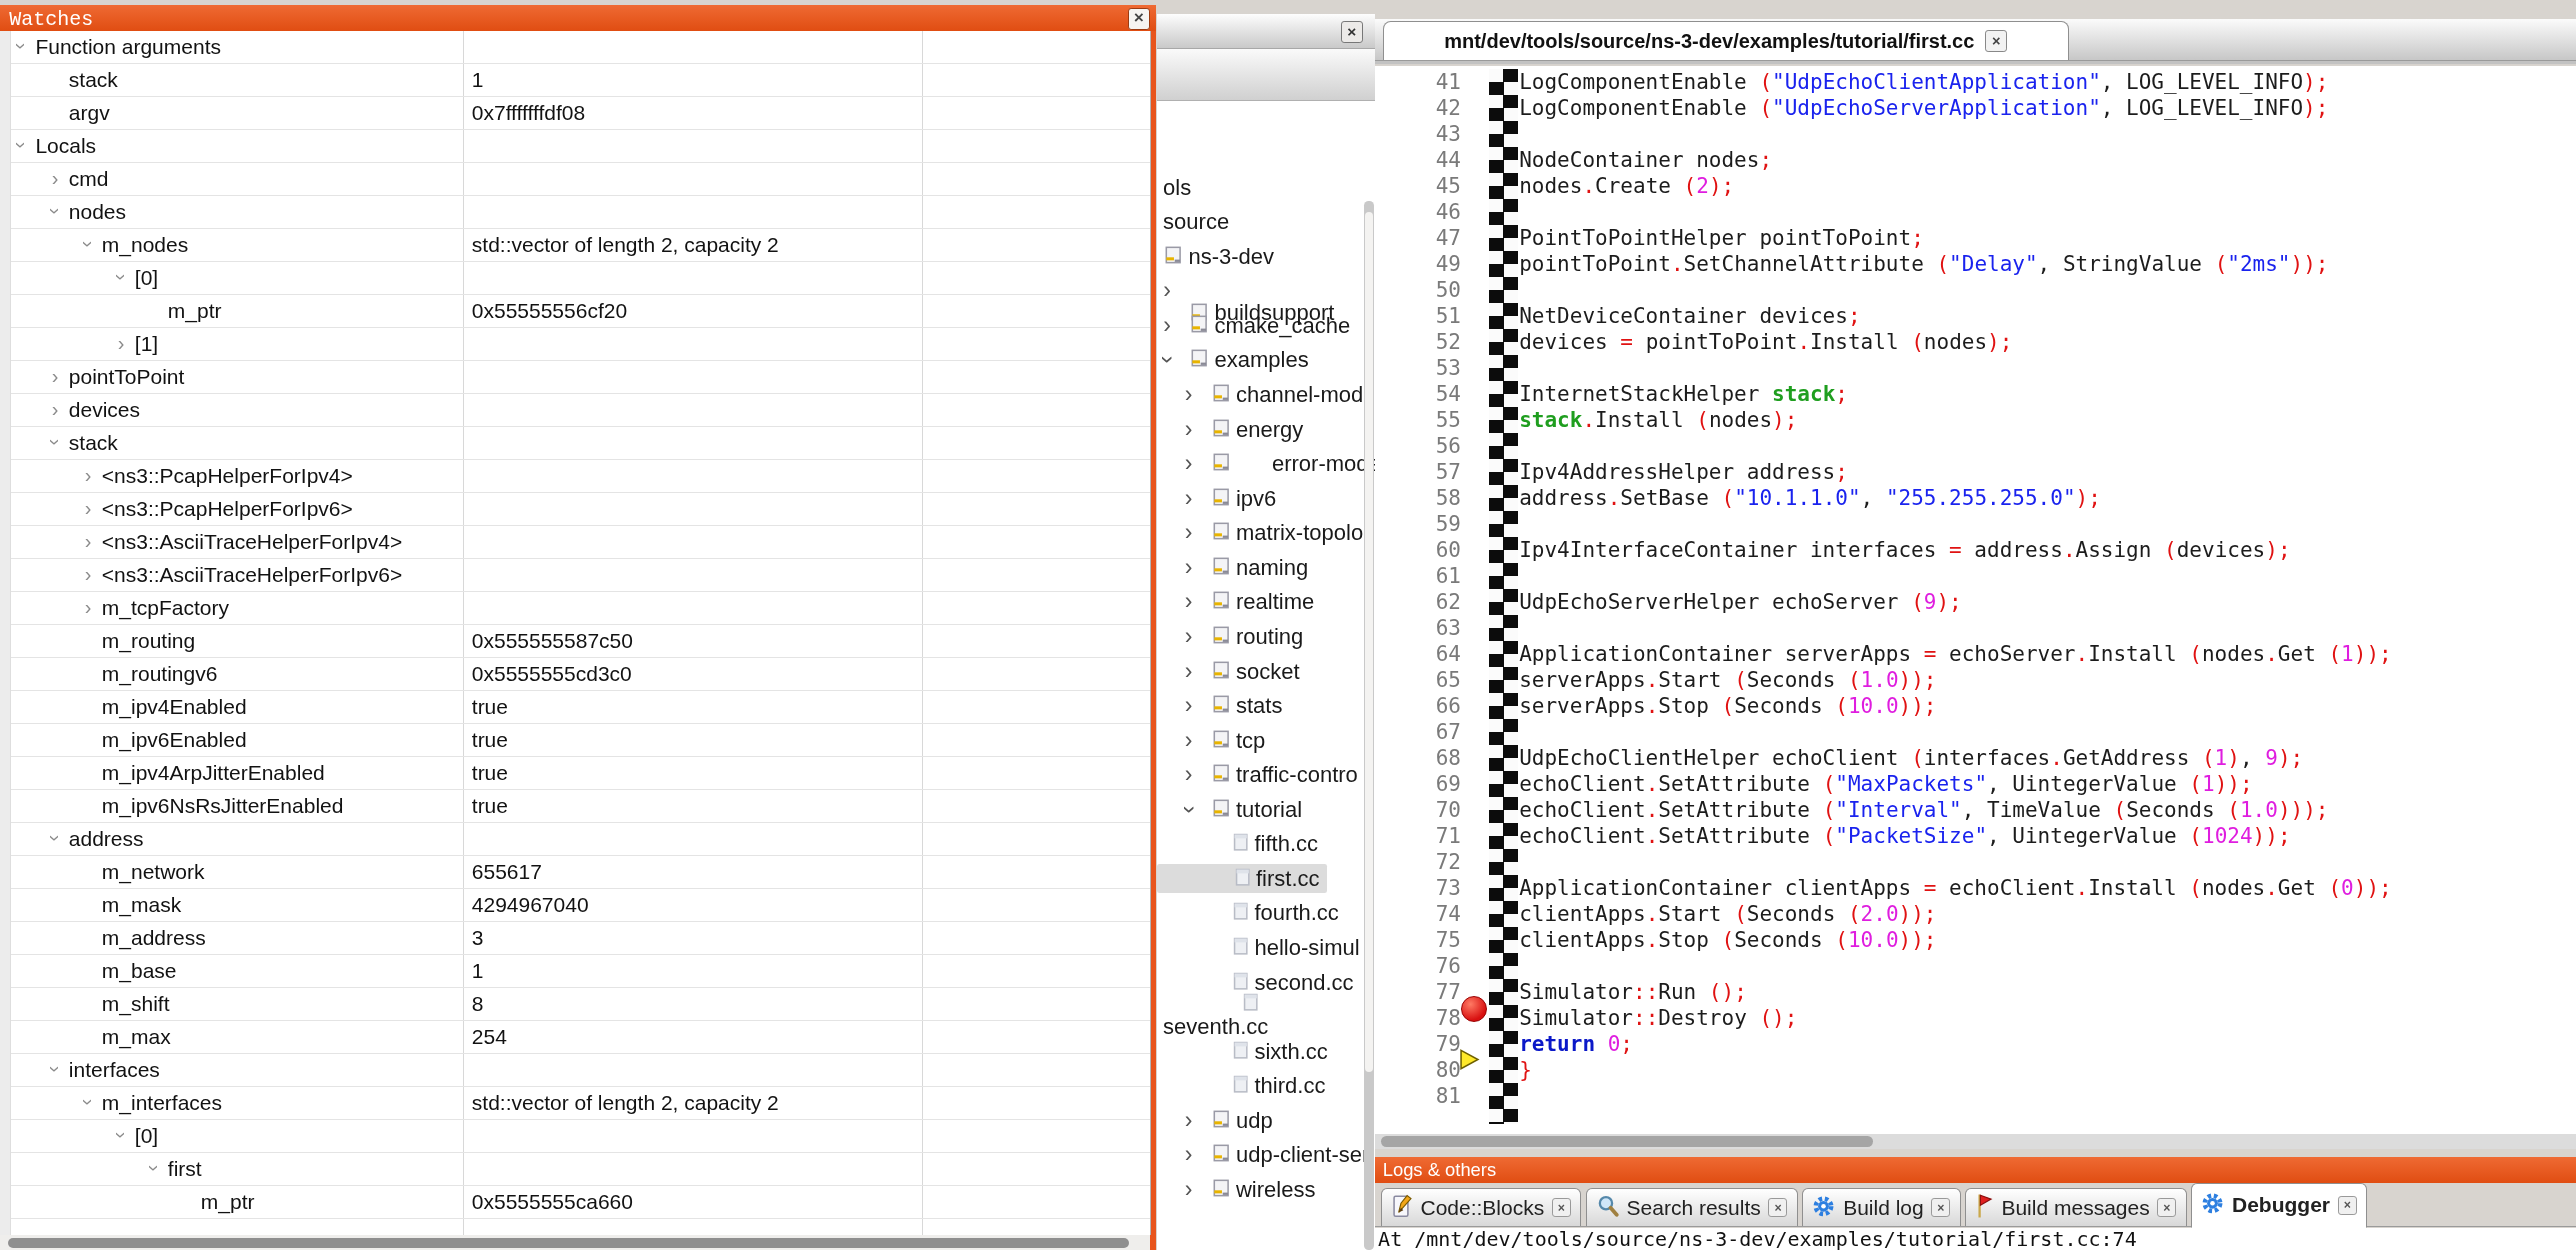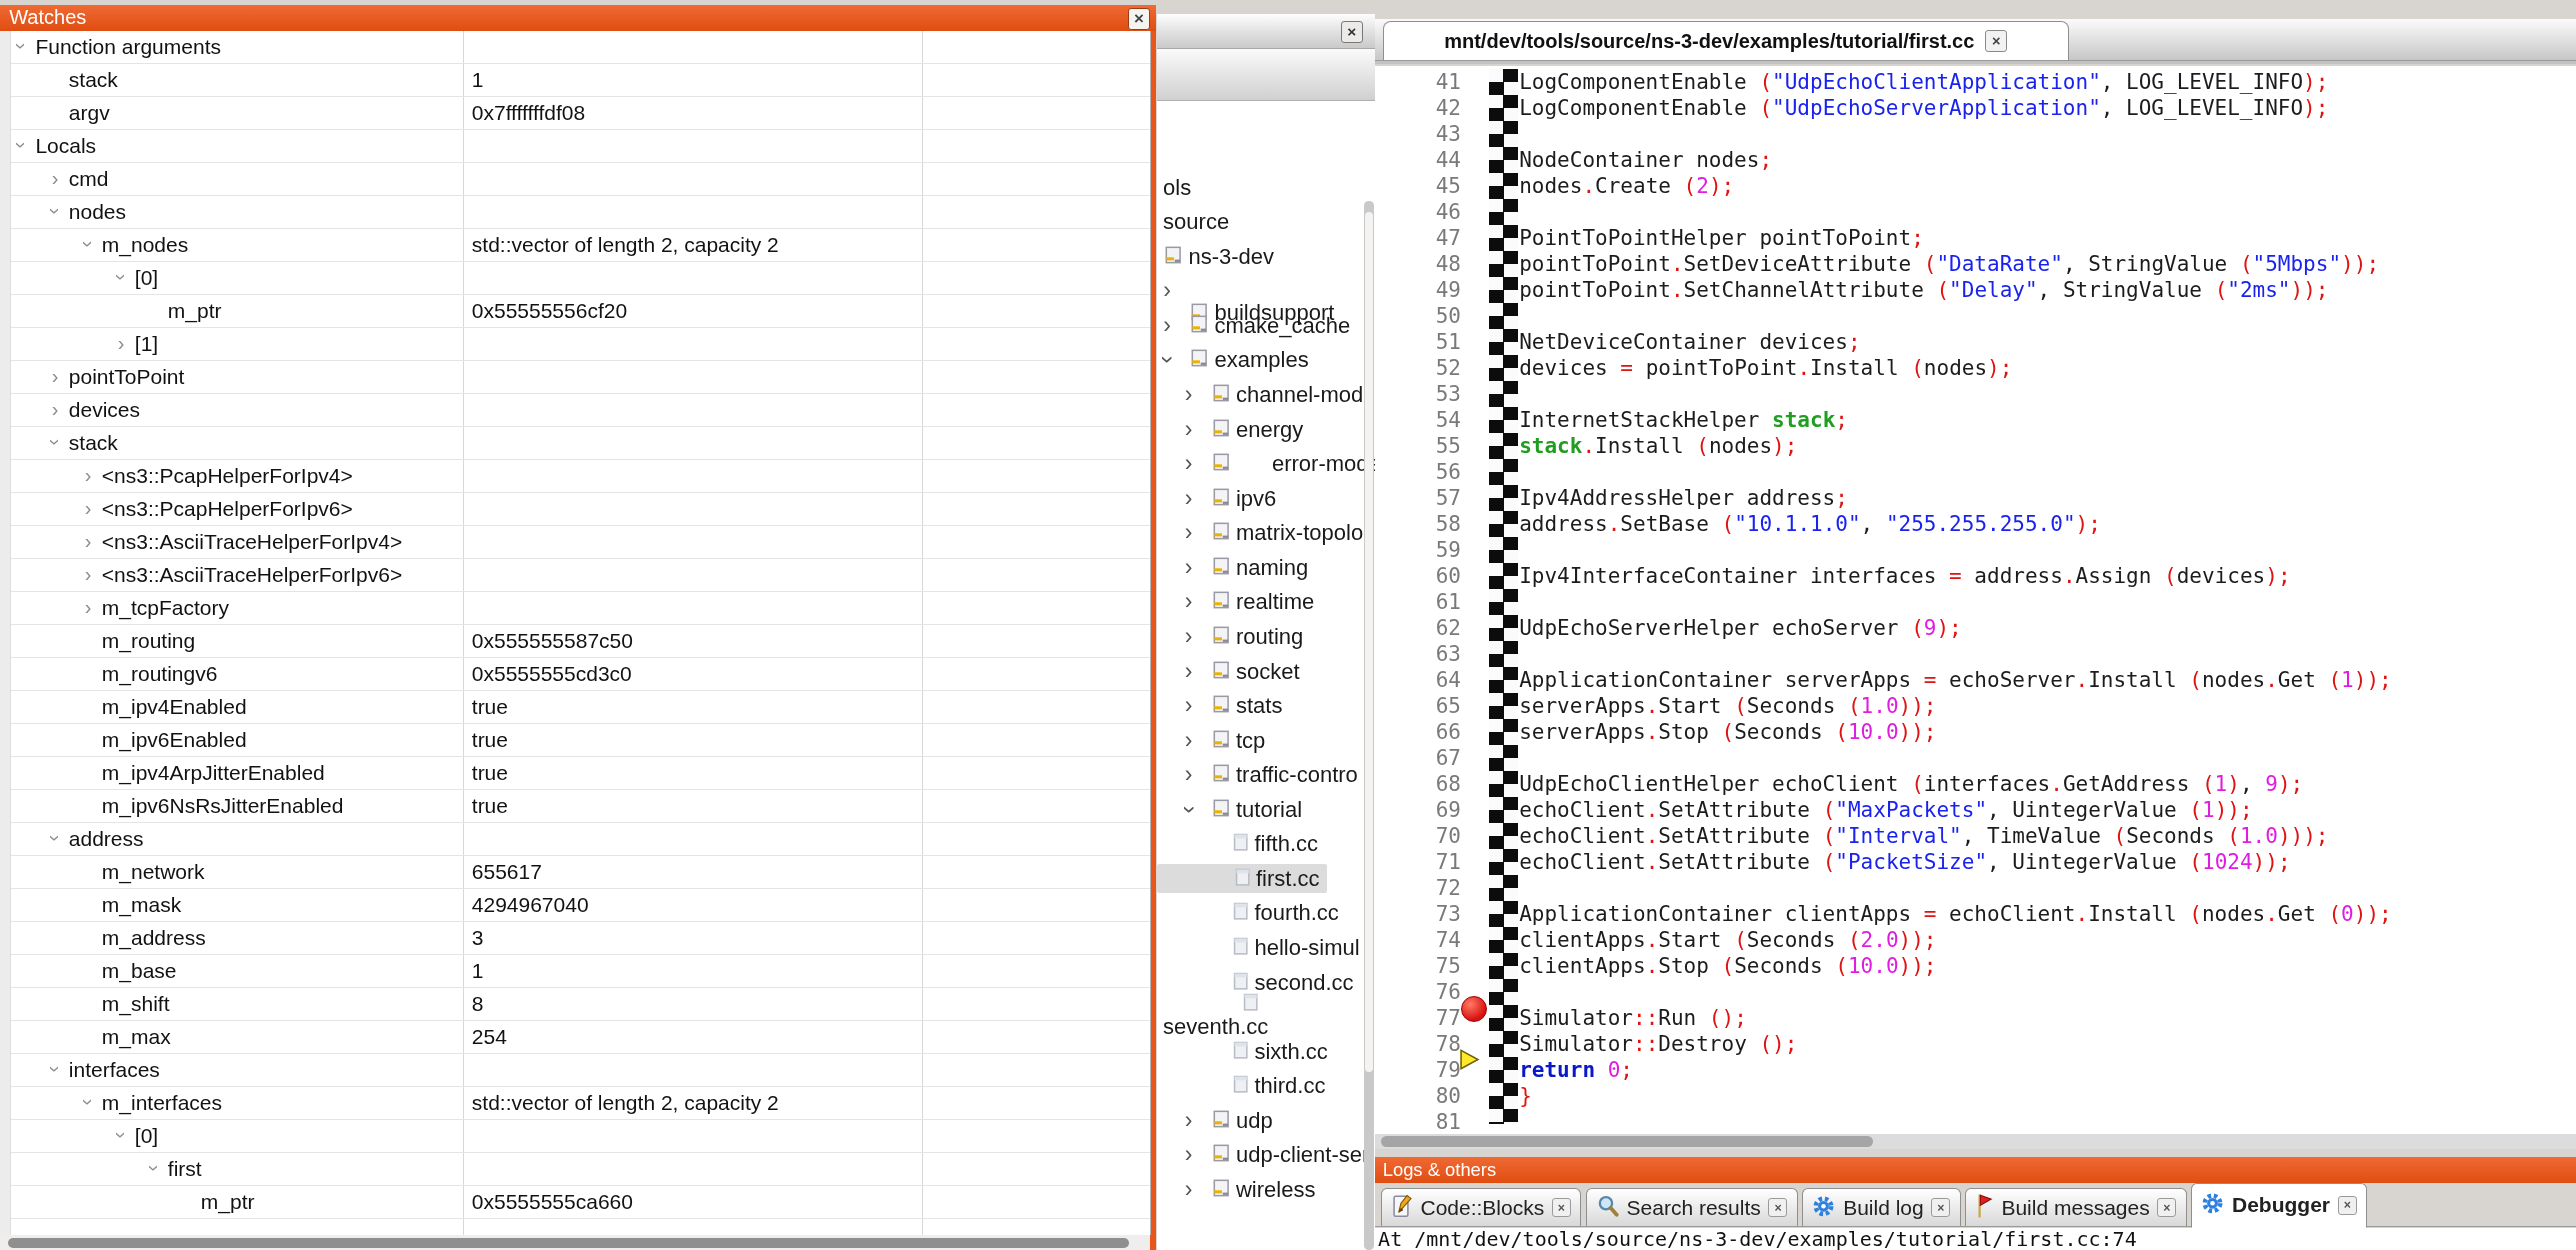"Watches" #watches-caption { align-items: center -> flex-end; font-family: none -> Liberation Mono, monospace }
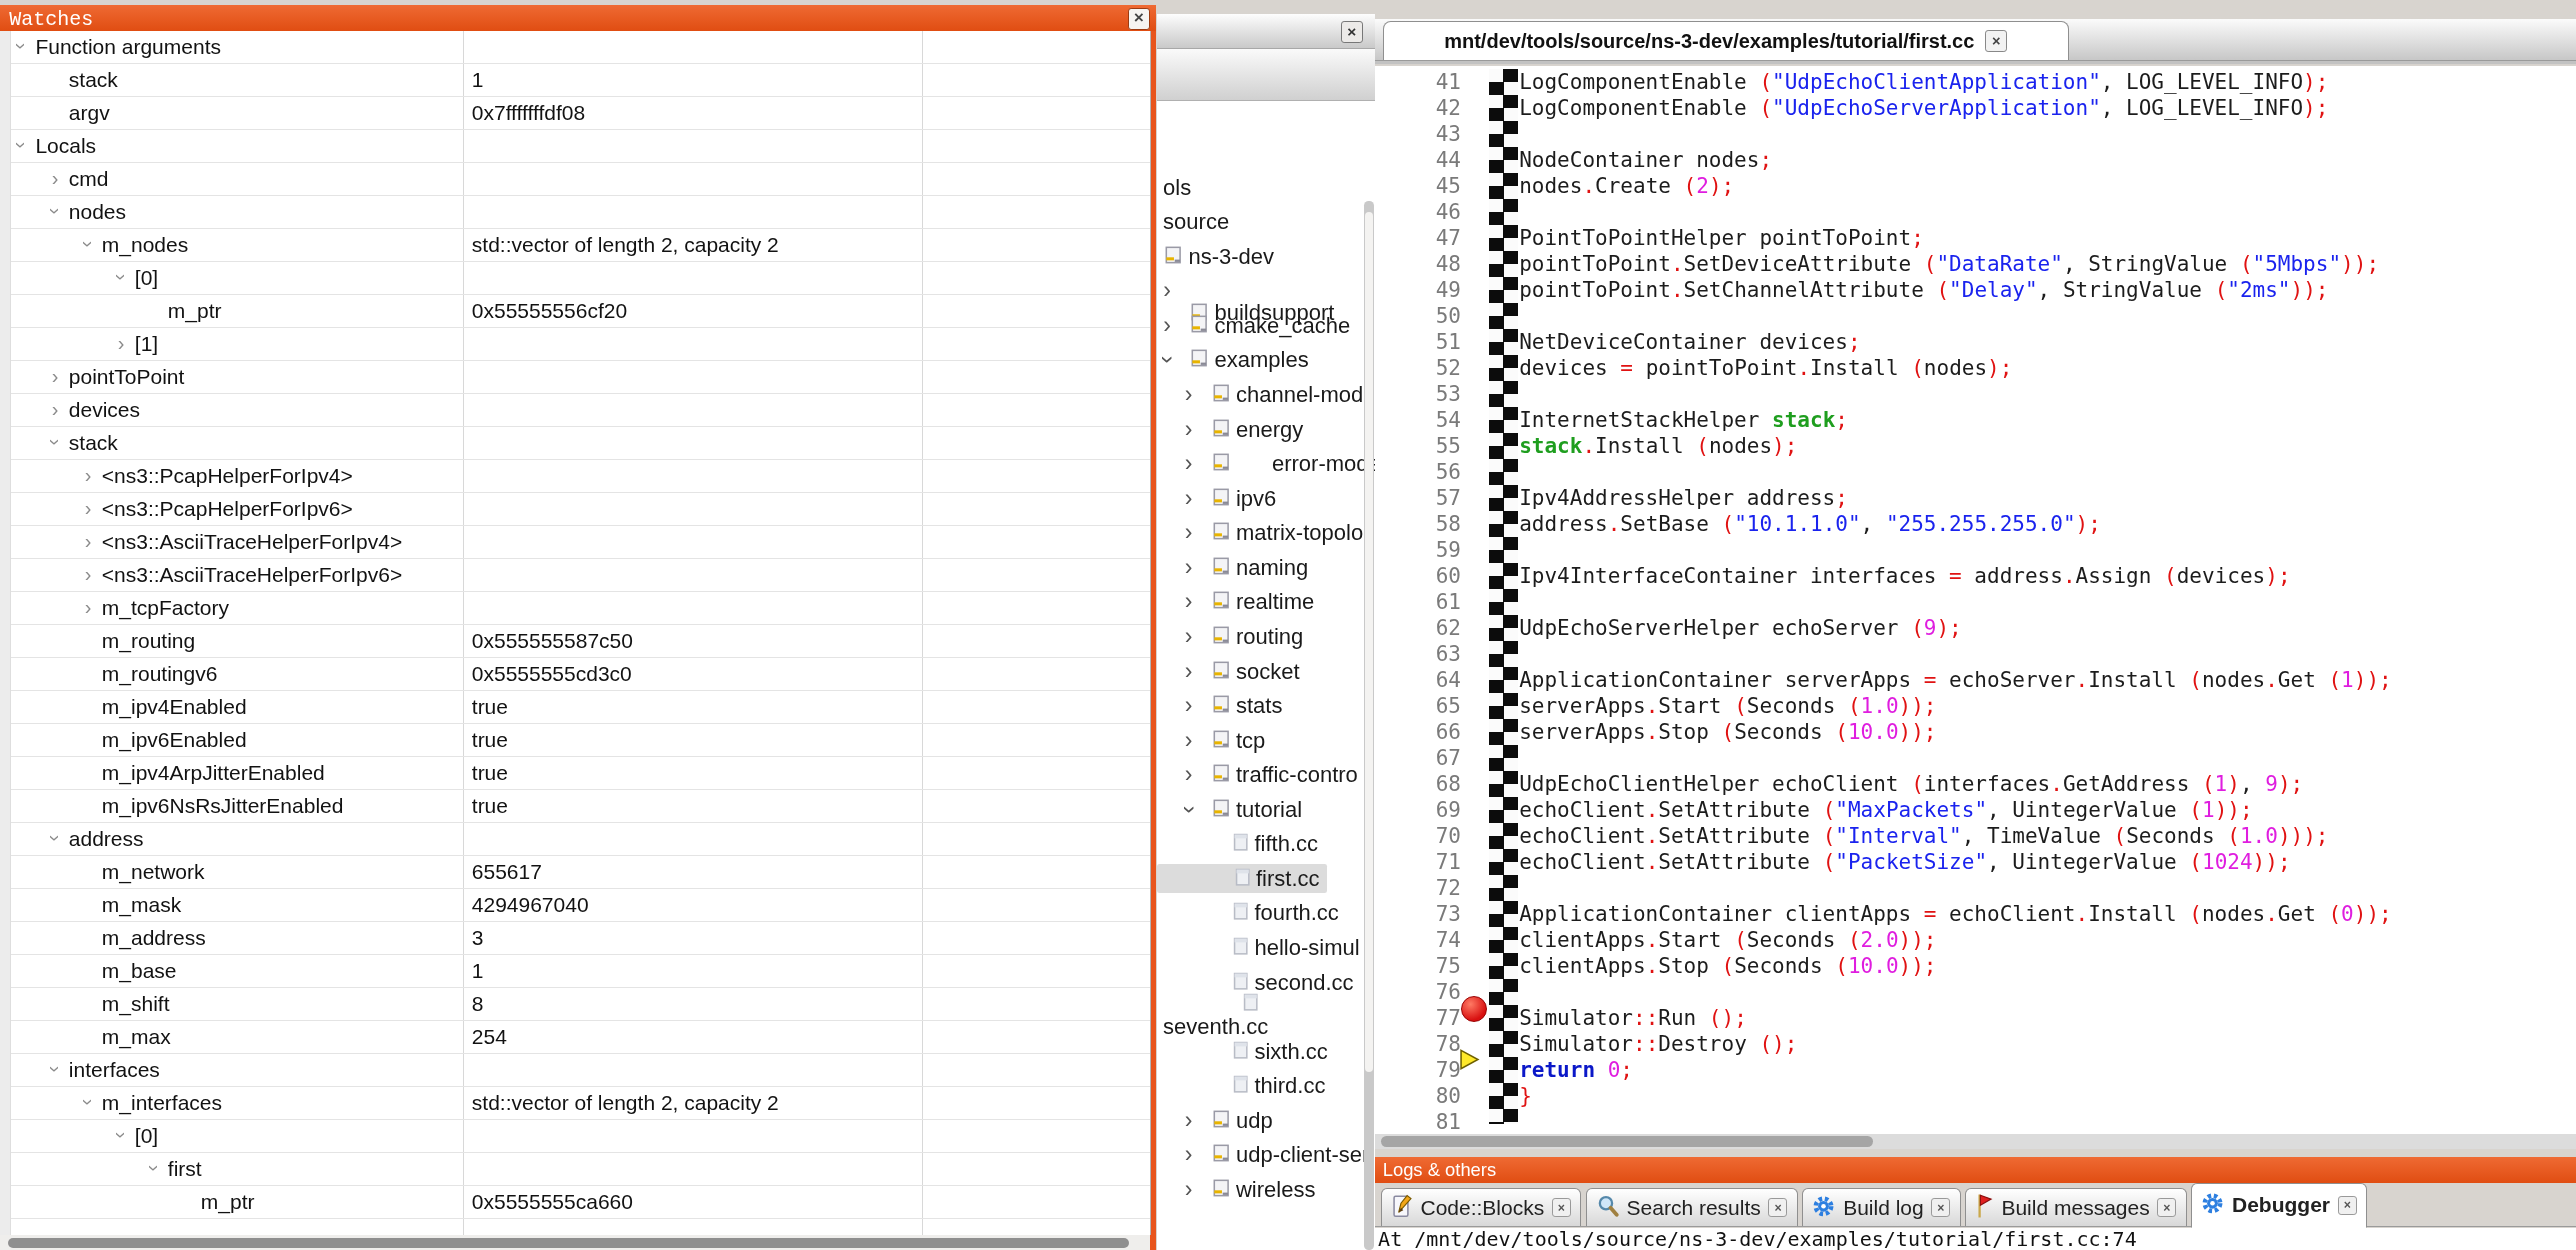"48" div.code-line { html: <div> <span>48</span> <span></span> <span>pointToPoint<span>.</span>SetDeviceAttribute <span>(</span><span>"DataRate"</span>, StringValue <span>(</span><span>"5Mbps"</span><span>)</span><span>)</span><span>;</span></span> </div> -> none }
